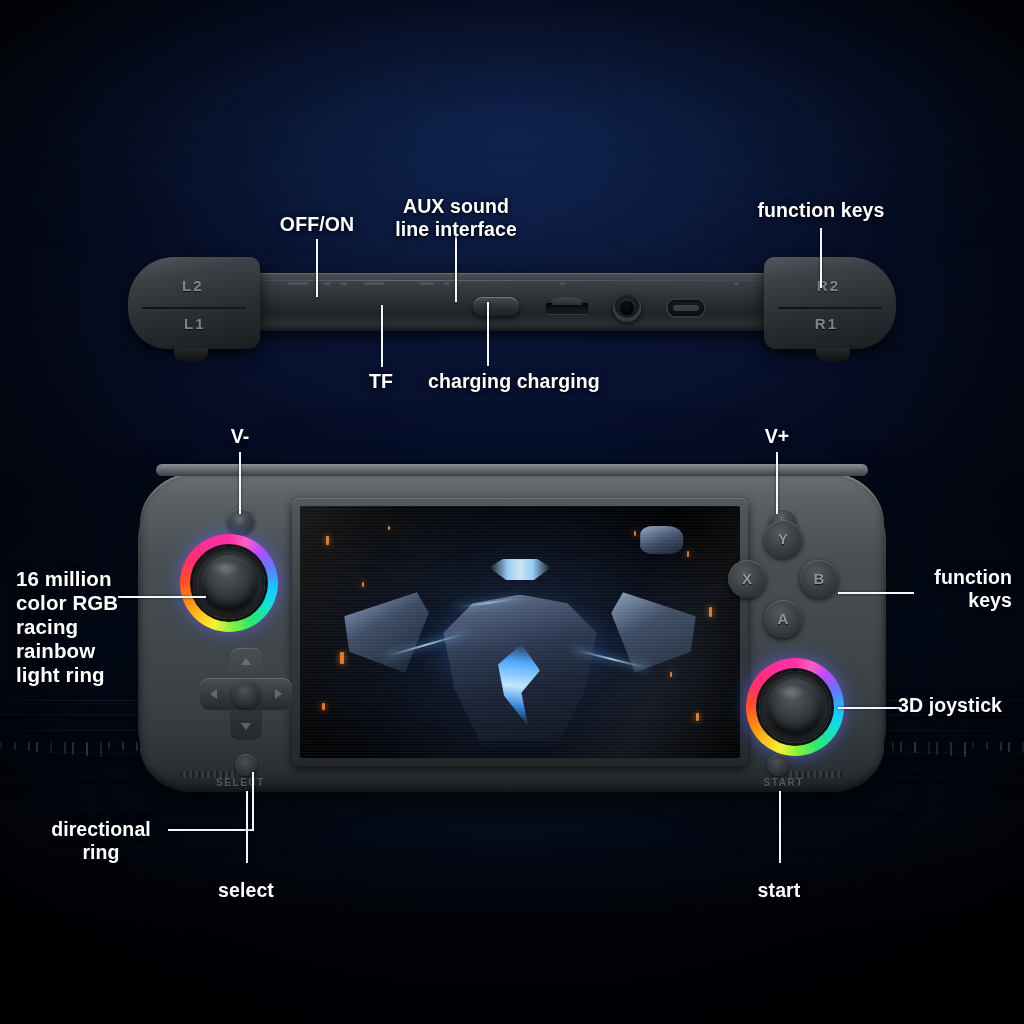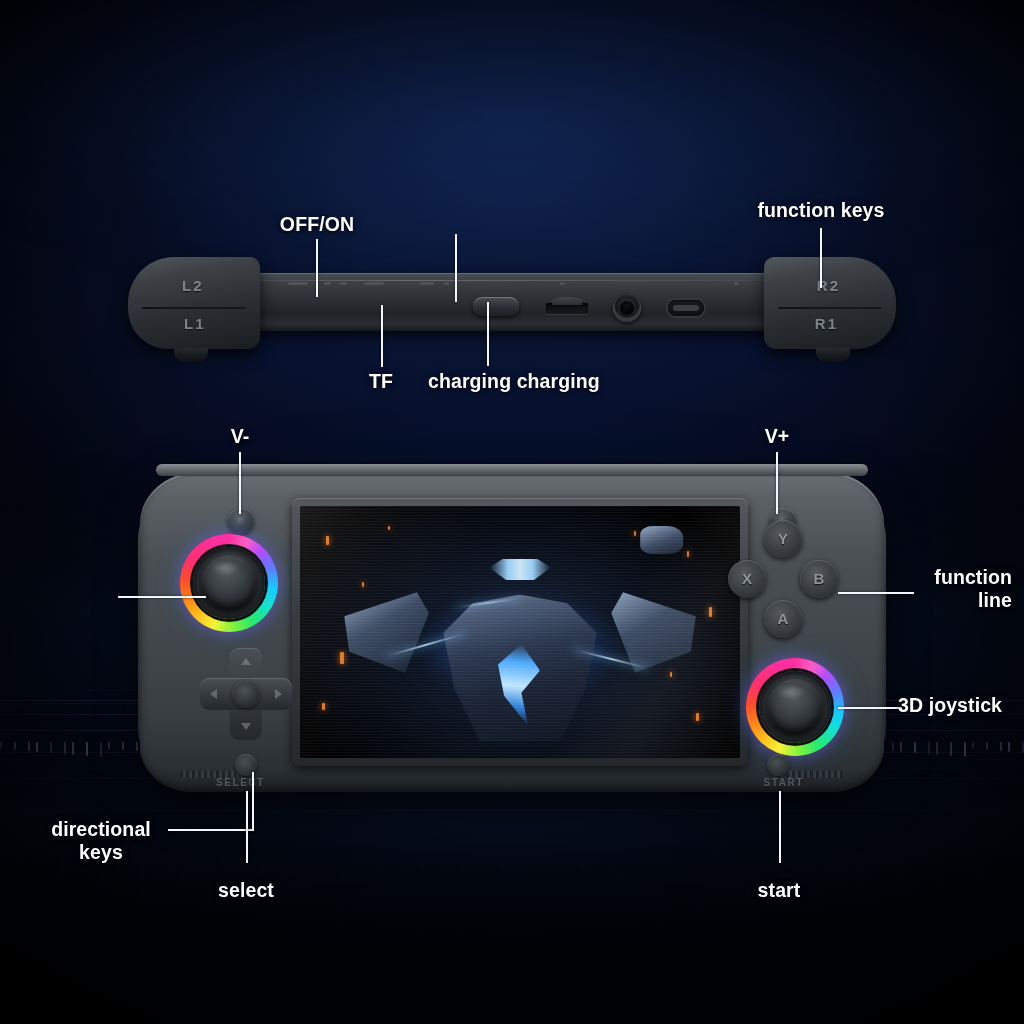"AUX sound" div.cal { html: none -> <div>AUX sound line interface</div> }
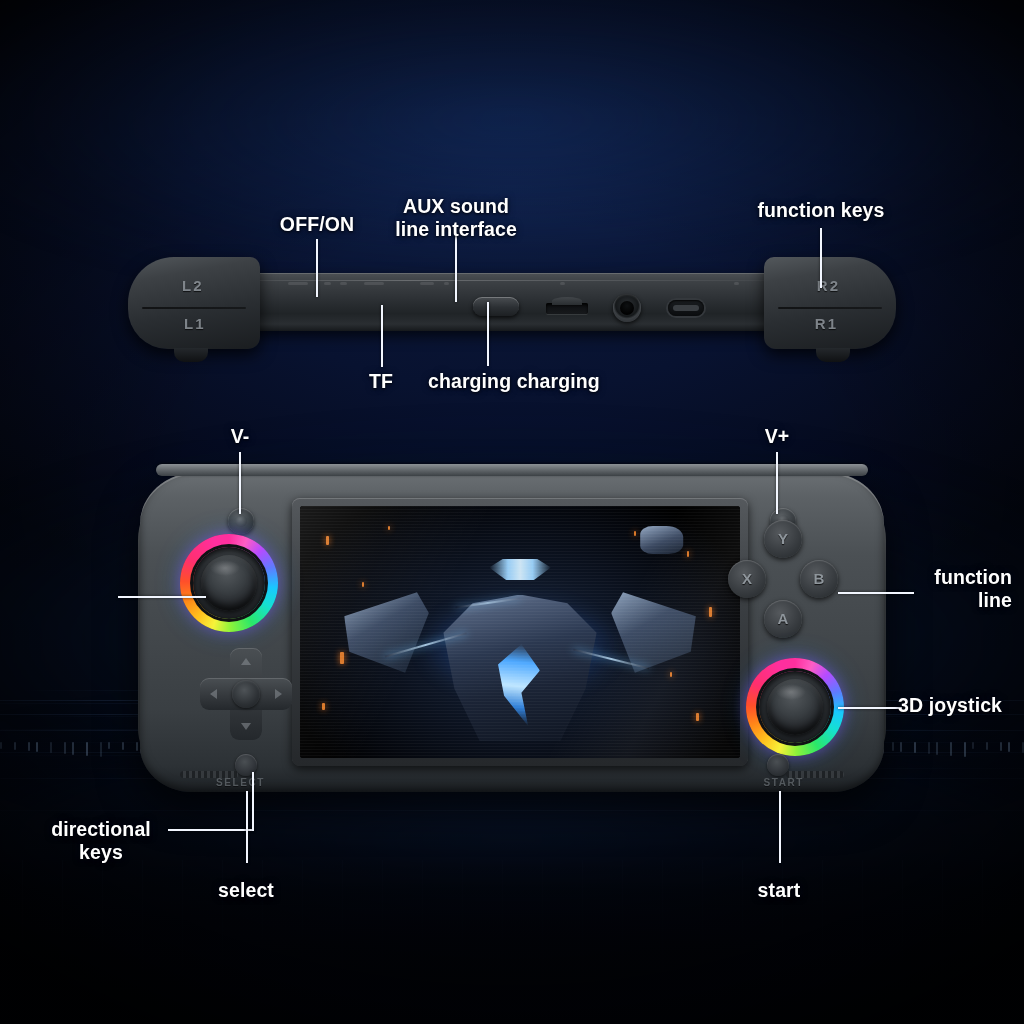"16 million" div.cal { html: none -> <div>16 million color RGB racing rainbow light ring</div> }
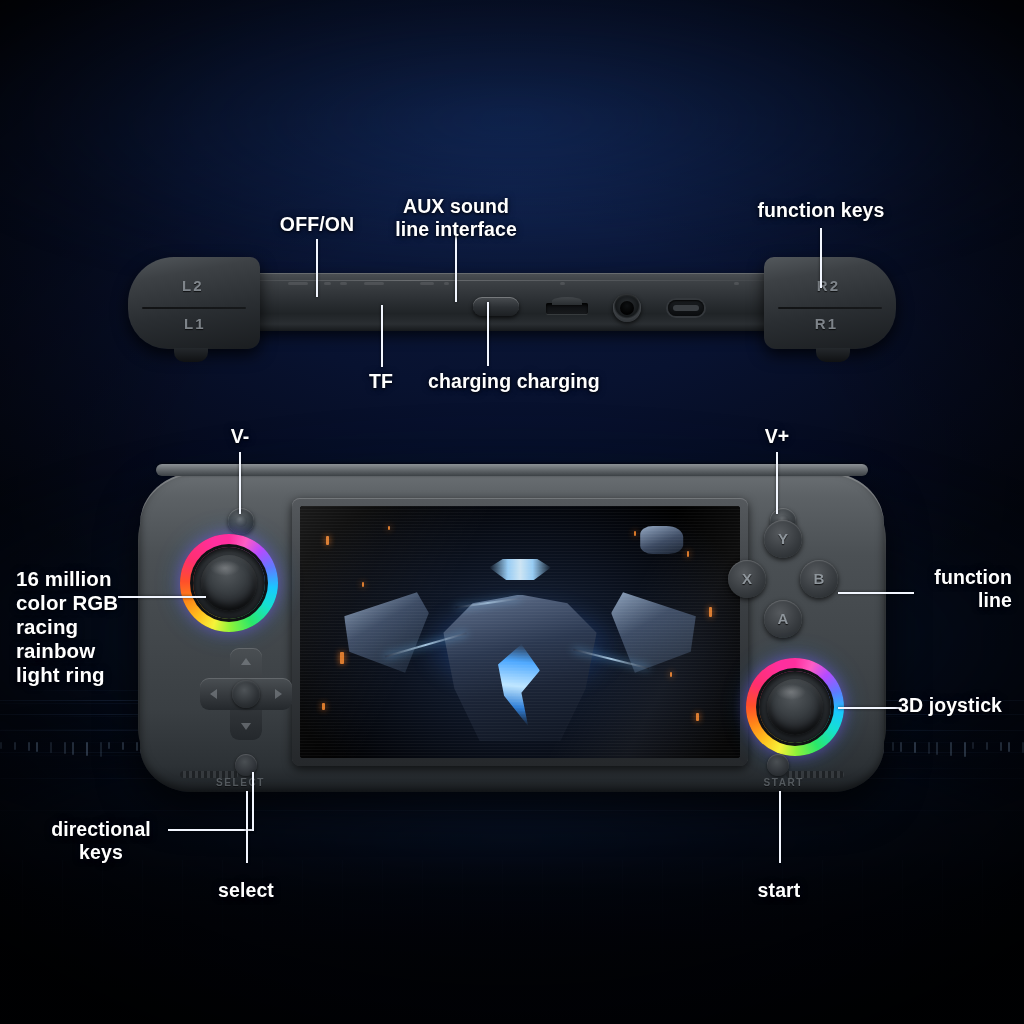"function" div.cal { text: line -> keys }
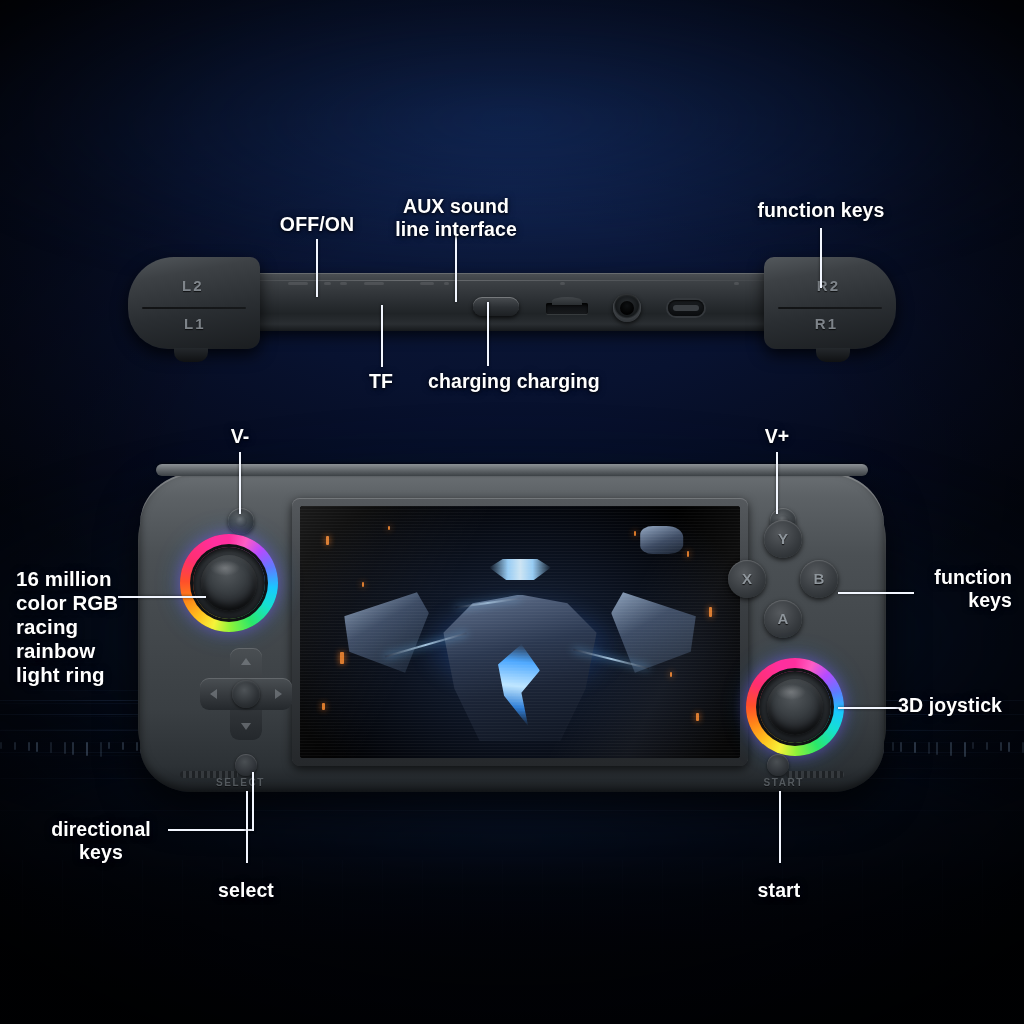"directional" div.cal { text: keys -> ring }
